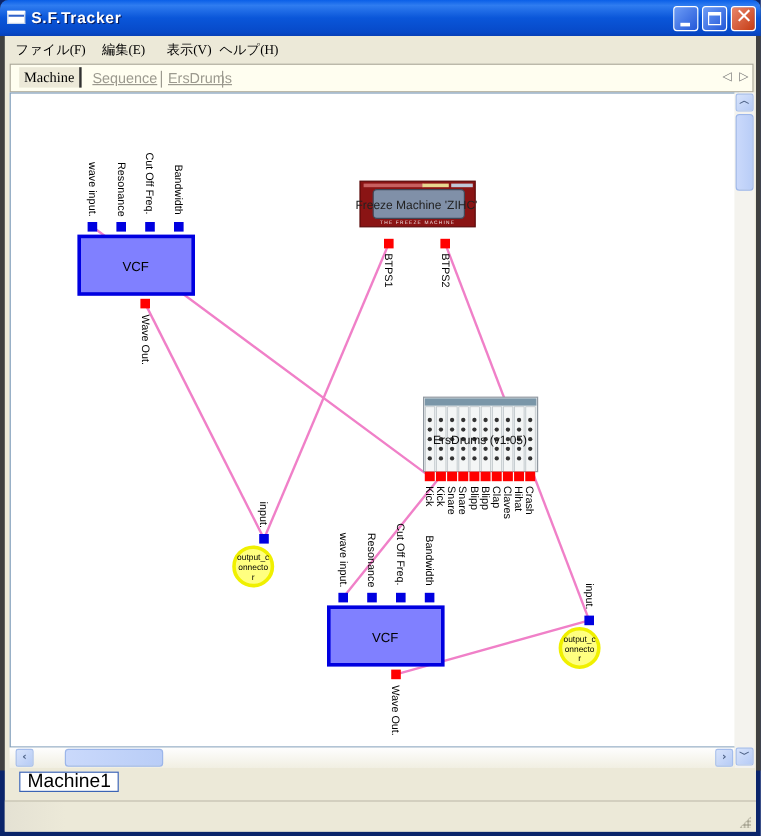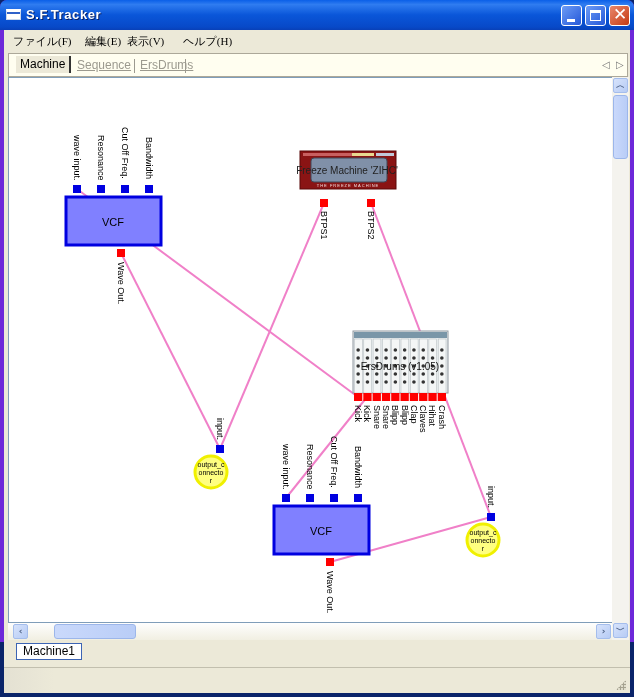"S.F.Tracker" .window { background: #6d28d9 -> #404040 }
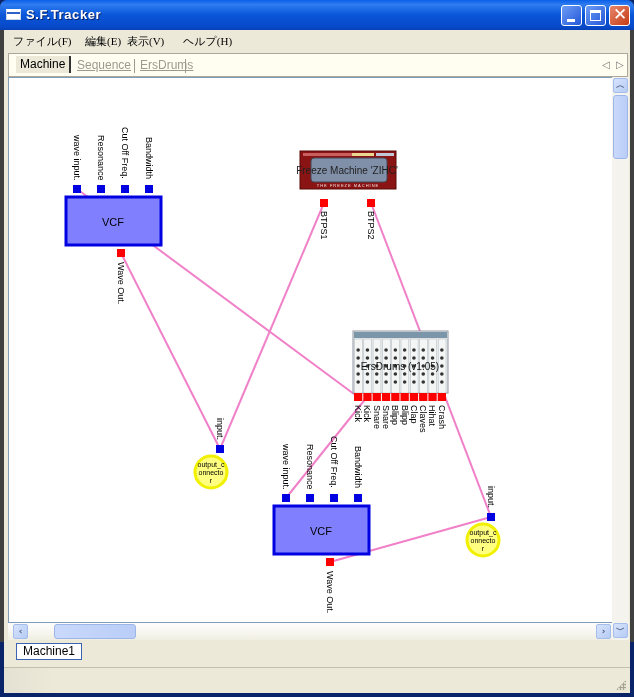"表示(V)" span.menu-item { left: 123px -> 135px }
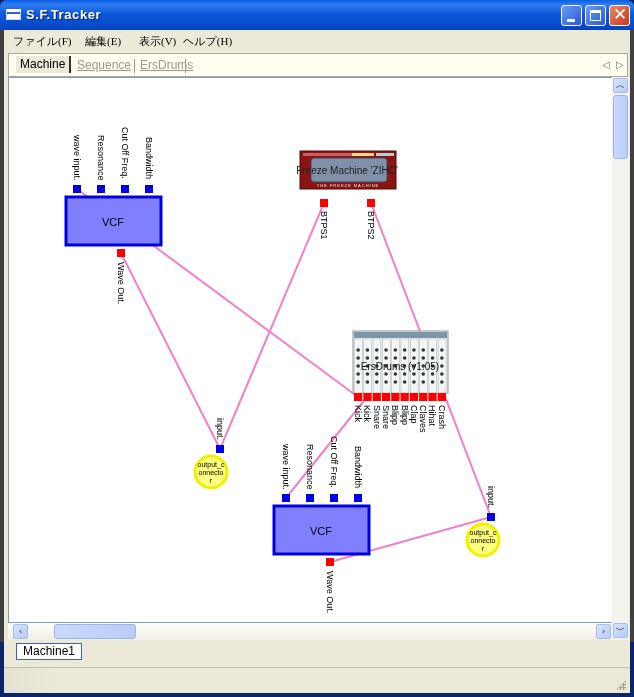"Machine" .tab.active { font-family: none -> Liberation Serif, serif }
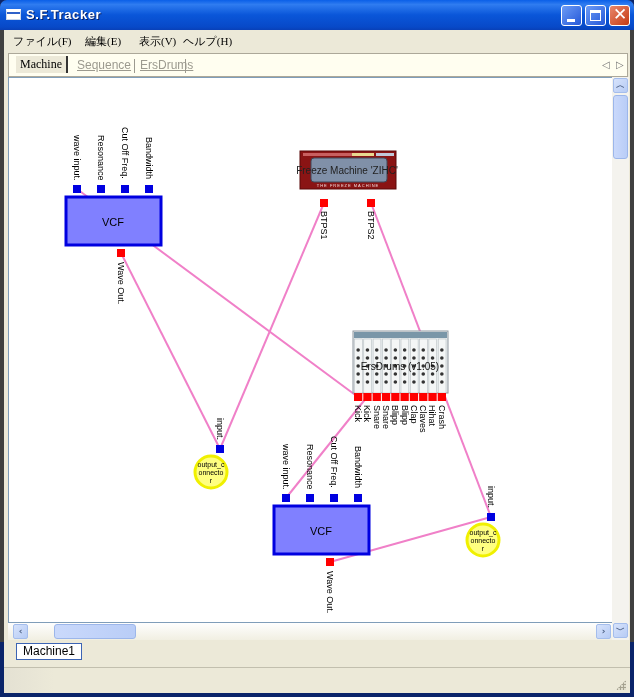"Machine1" .doc-tab { font-size: 12px -> 16px }
